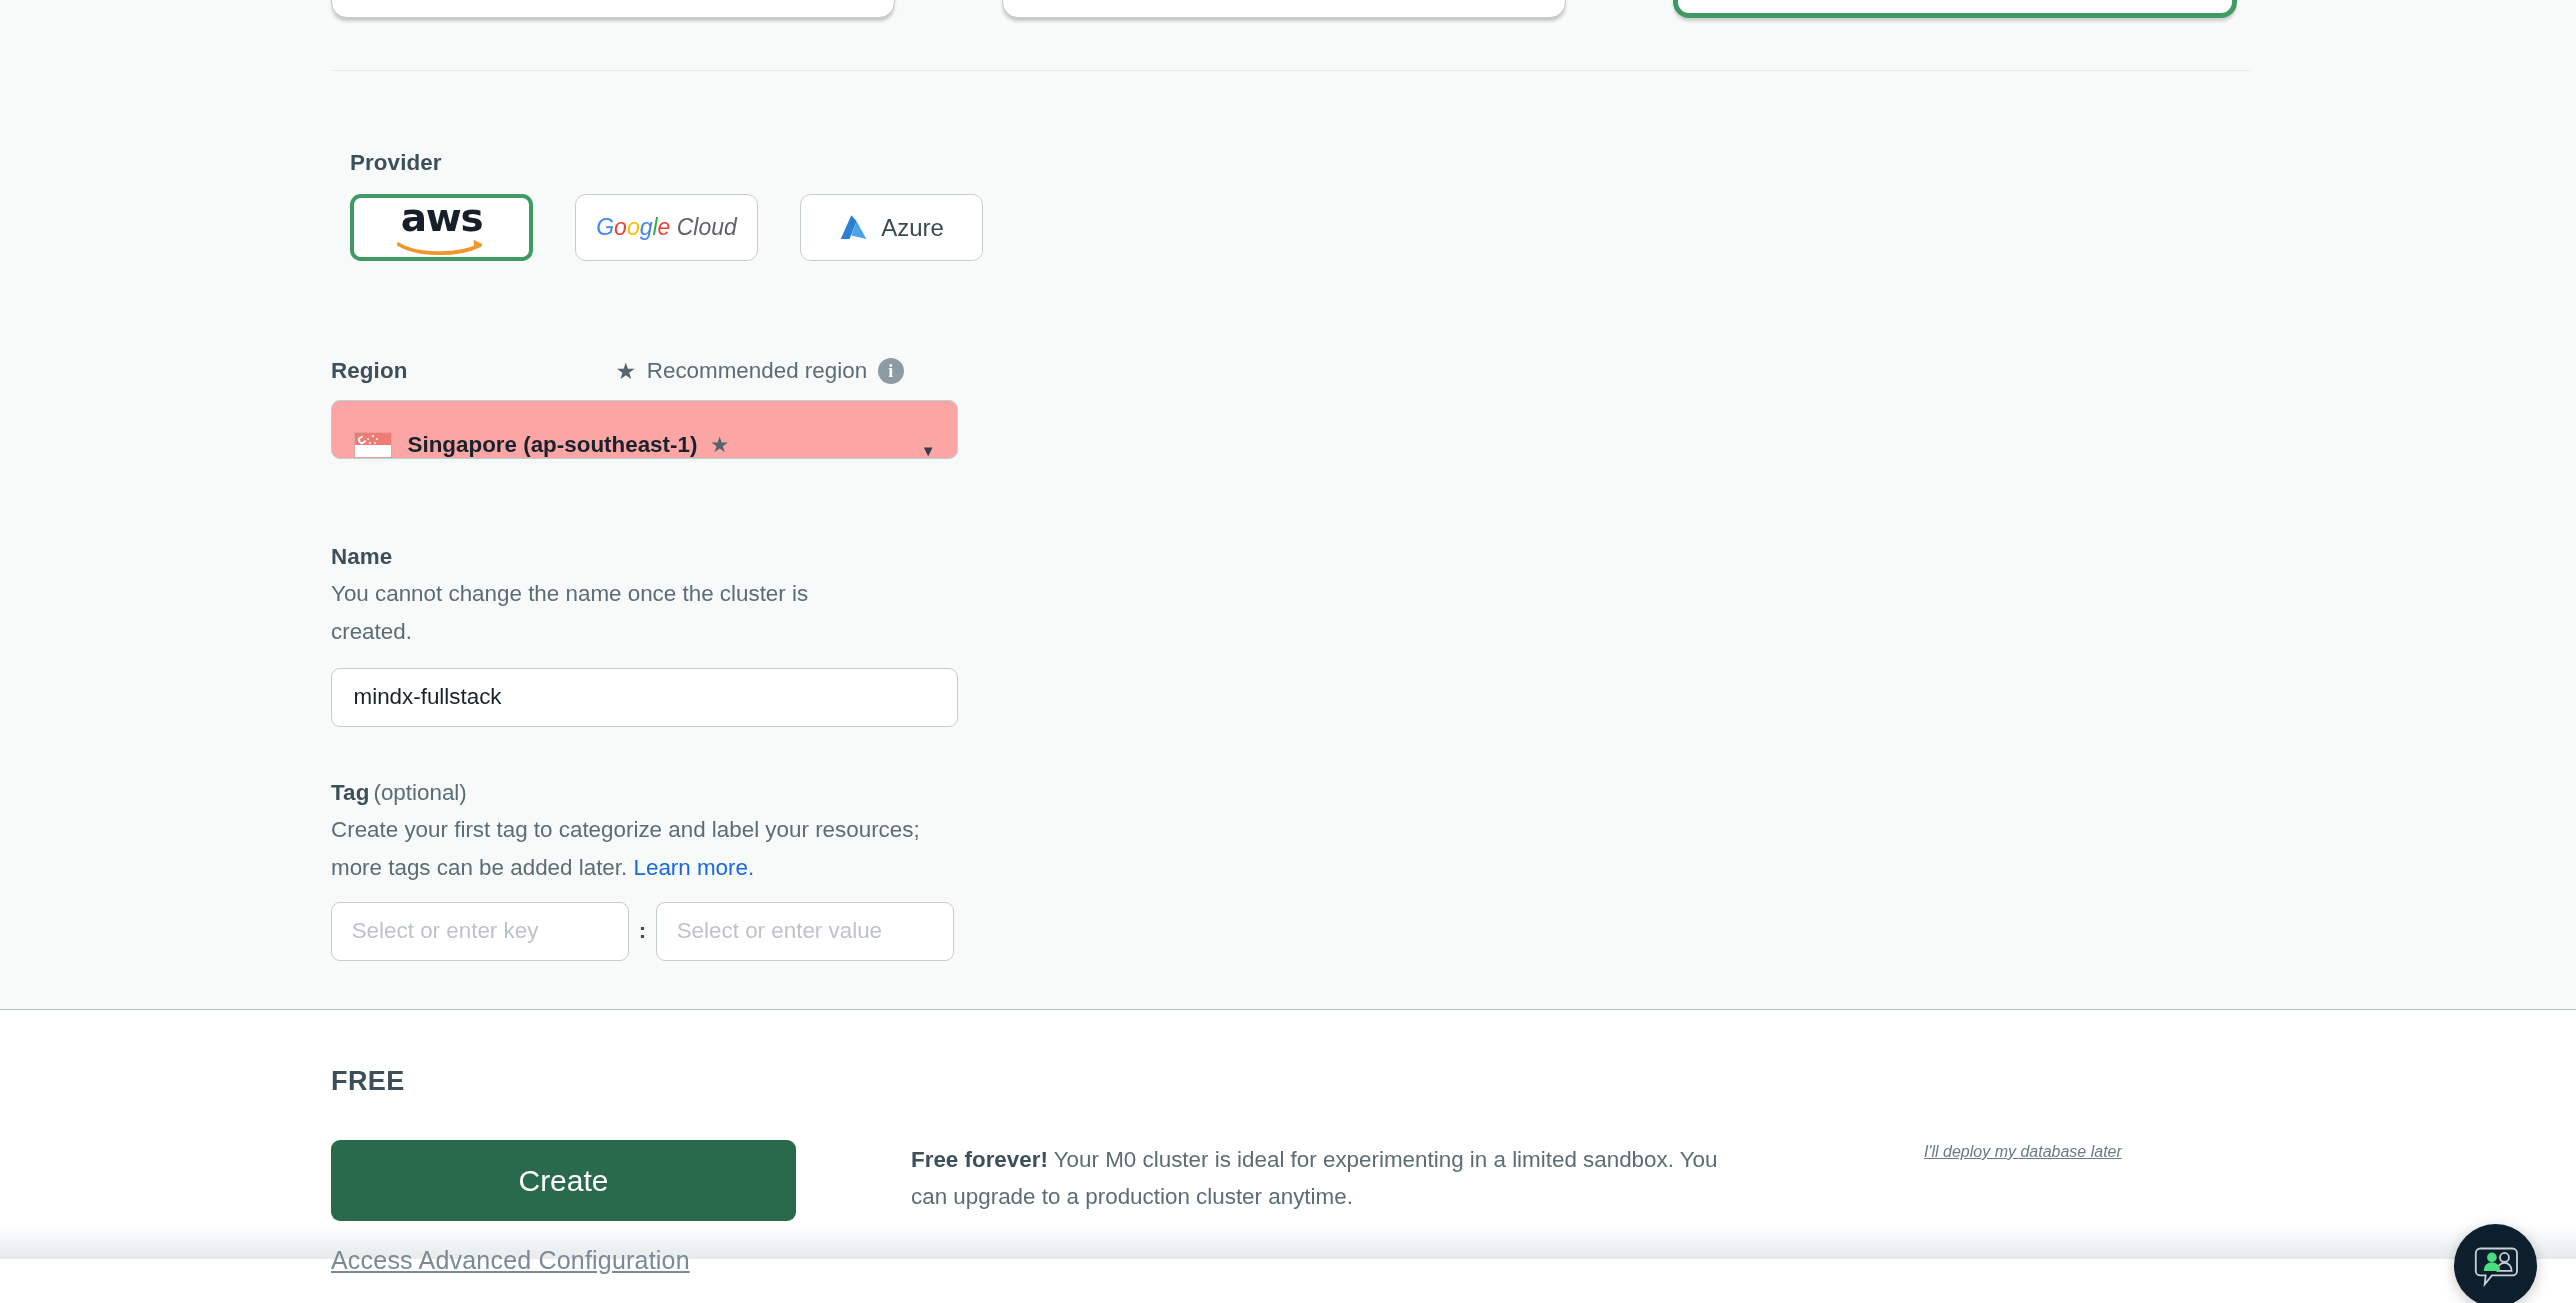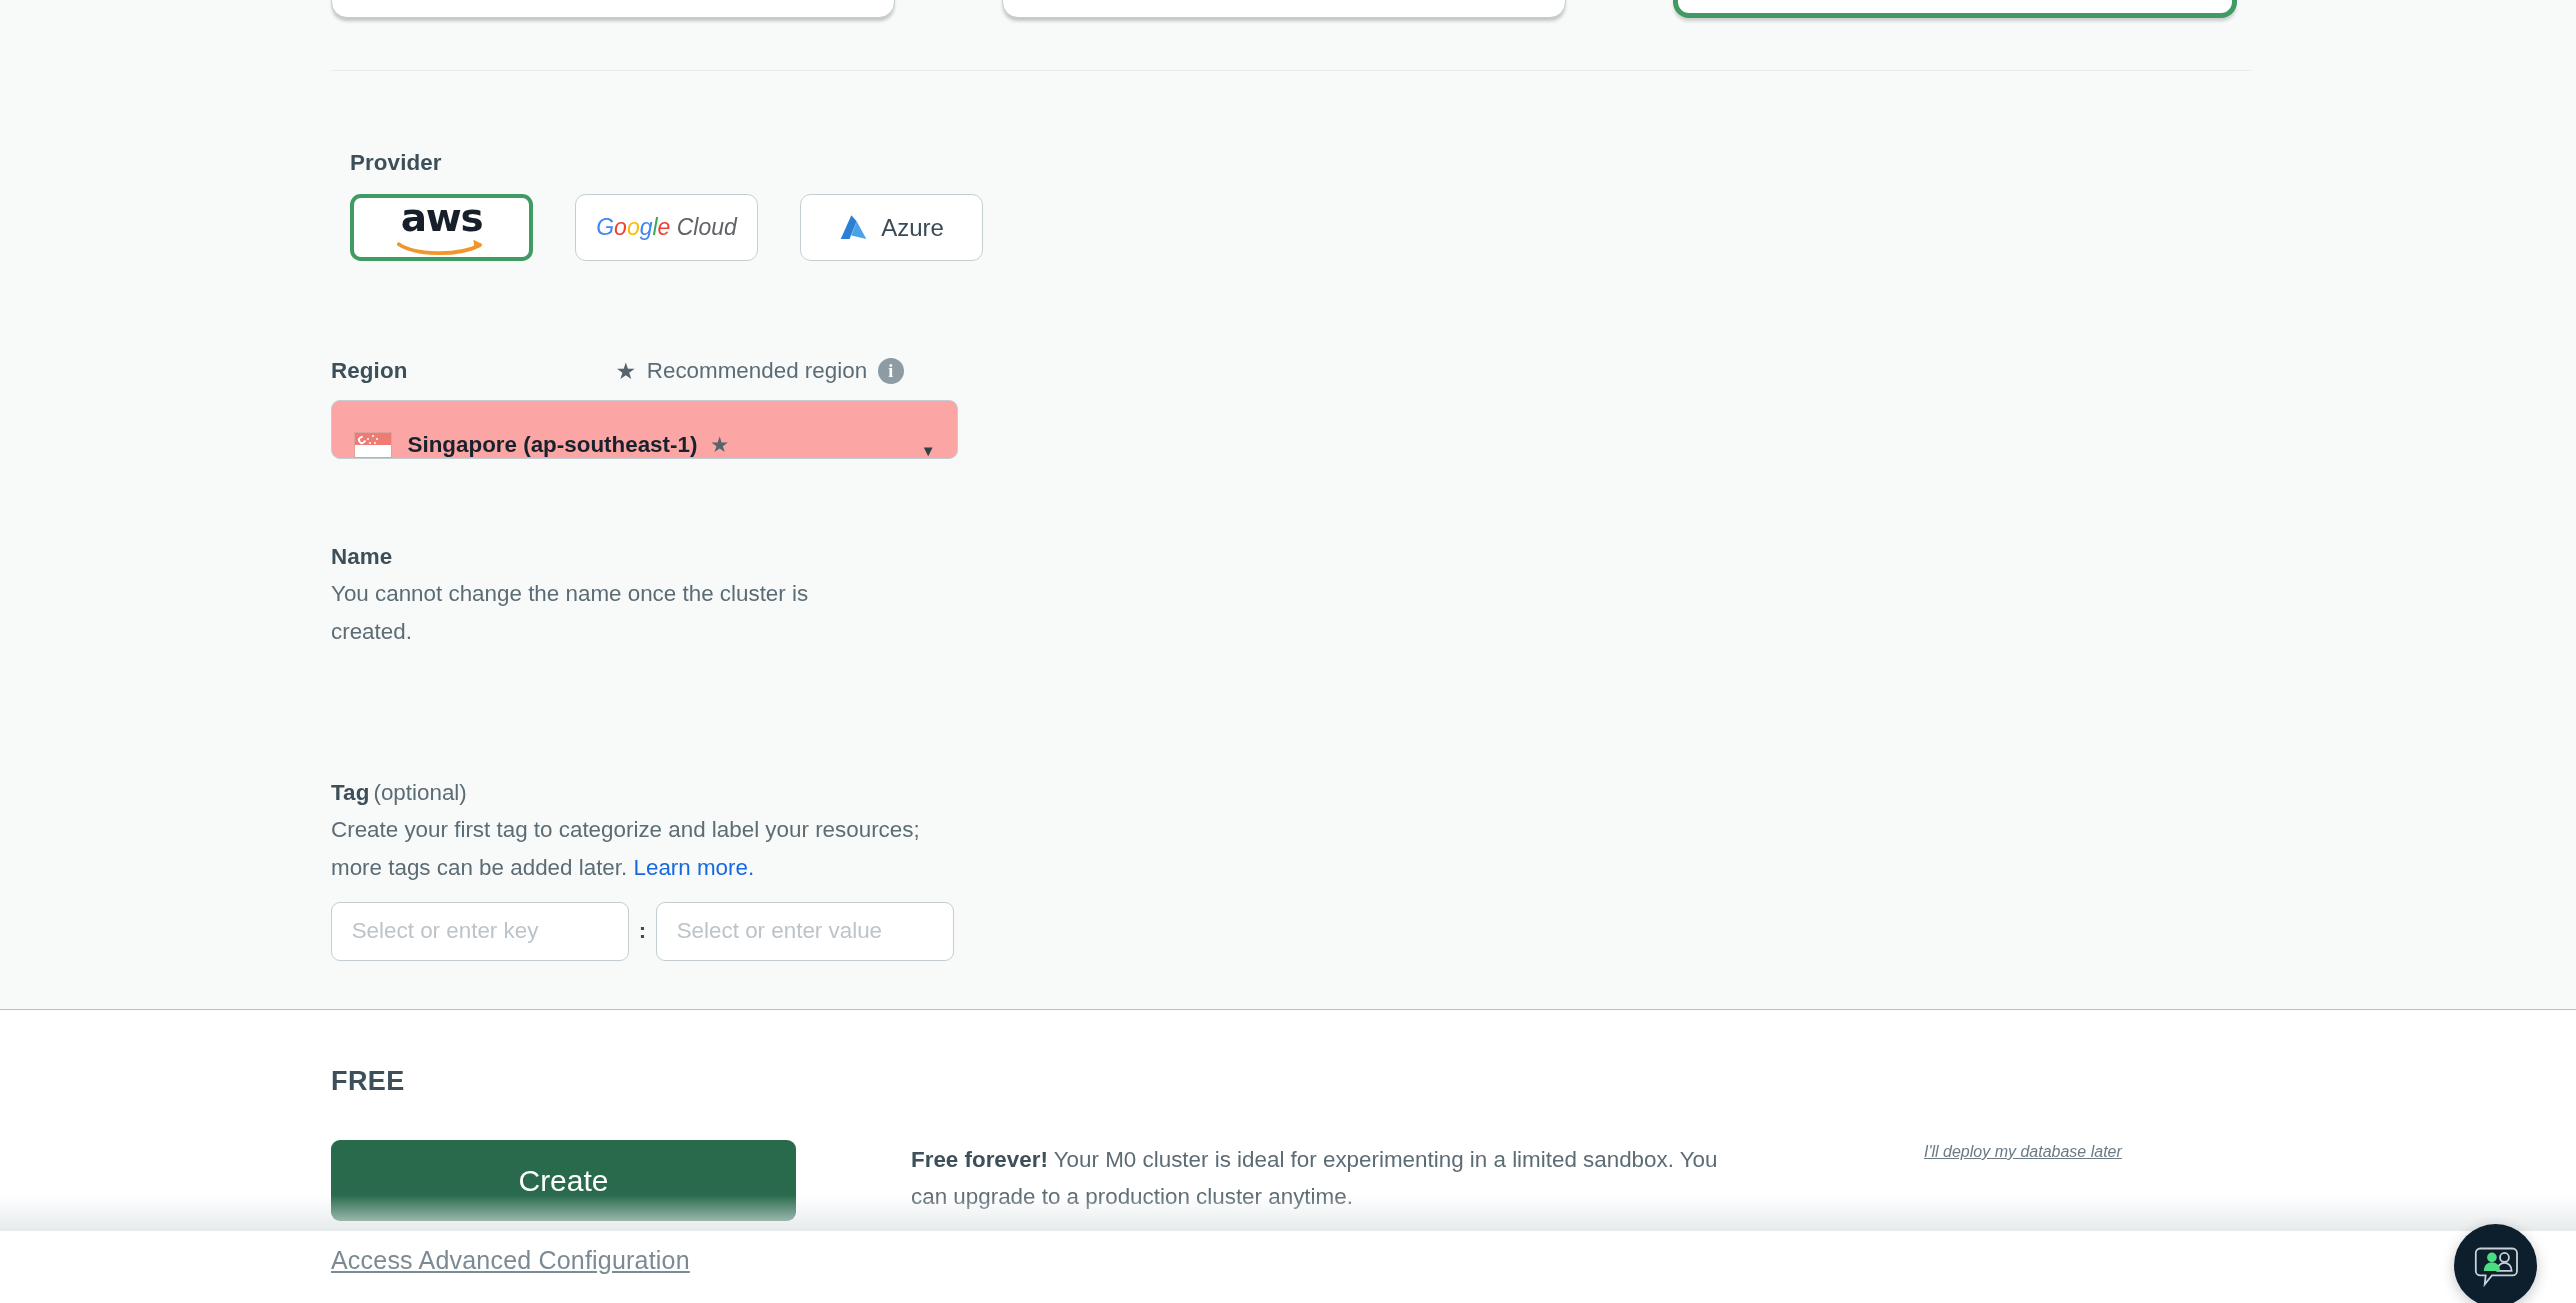"mindx-fullstack" input.text-input { html: none -> <input> }
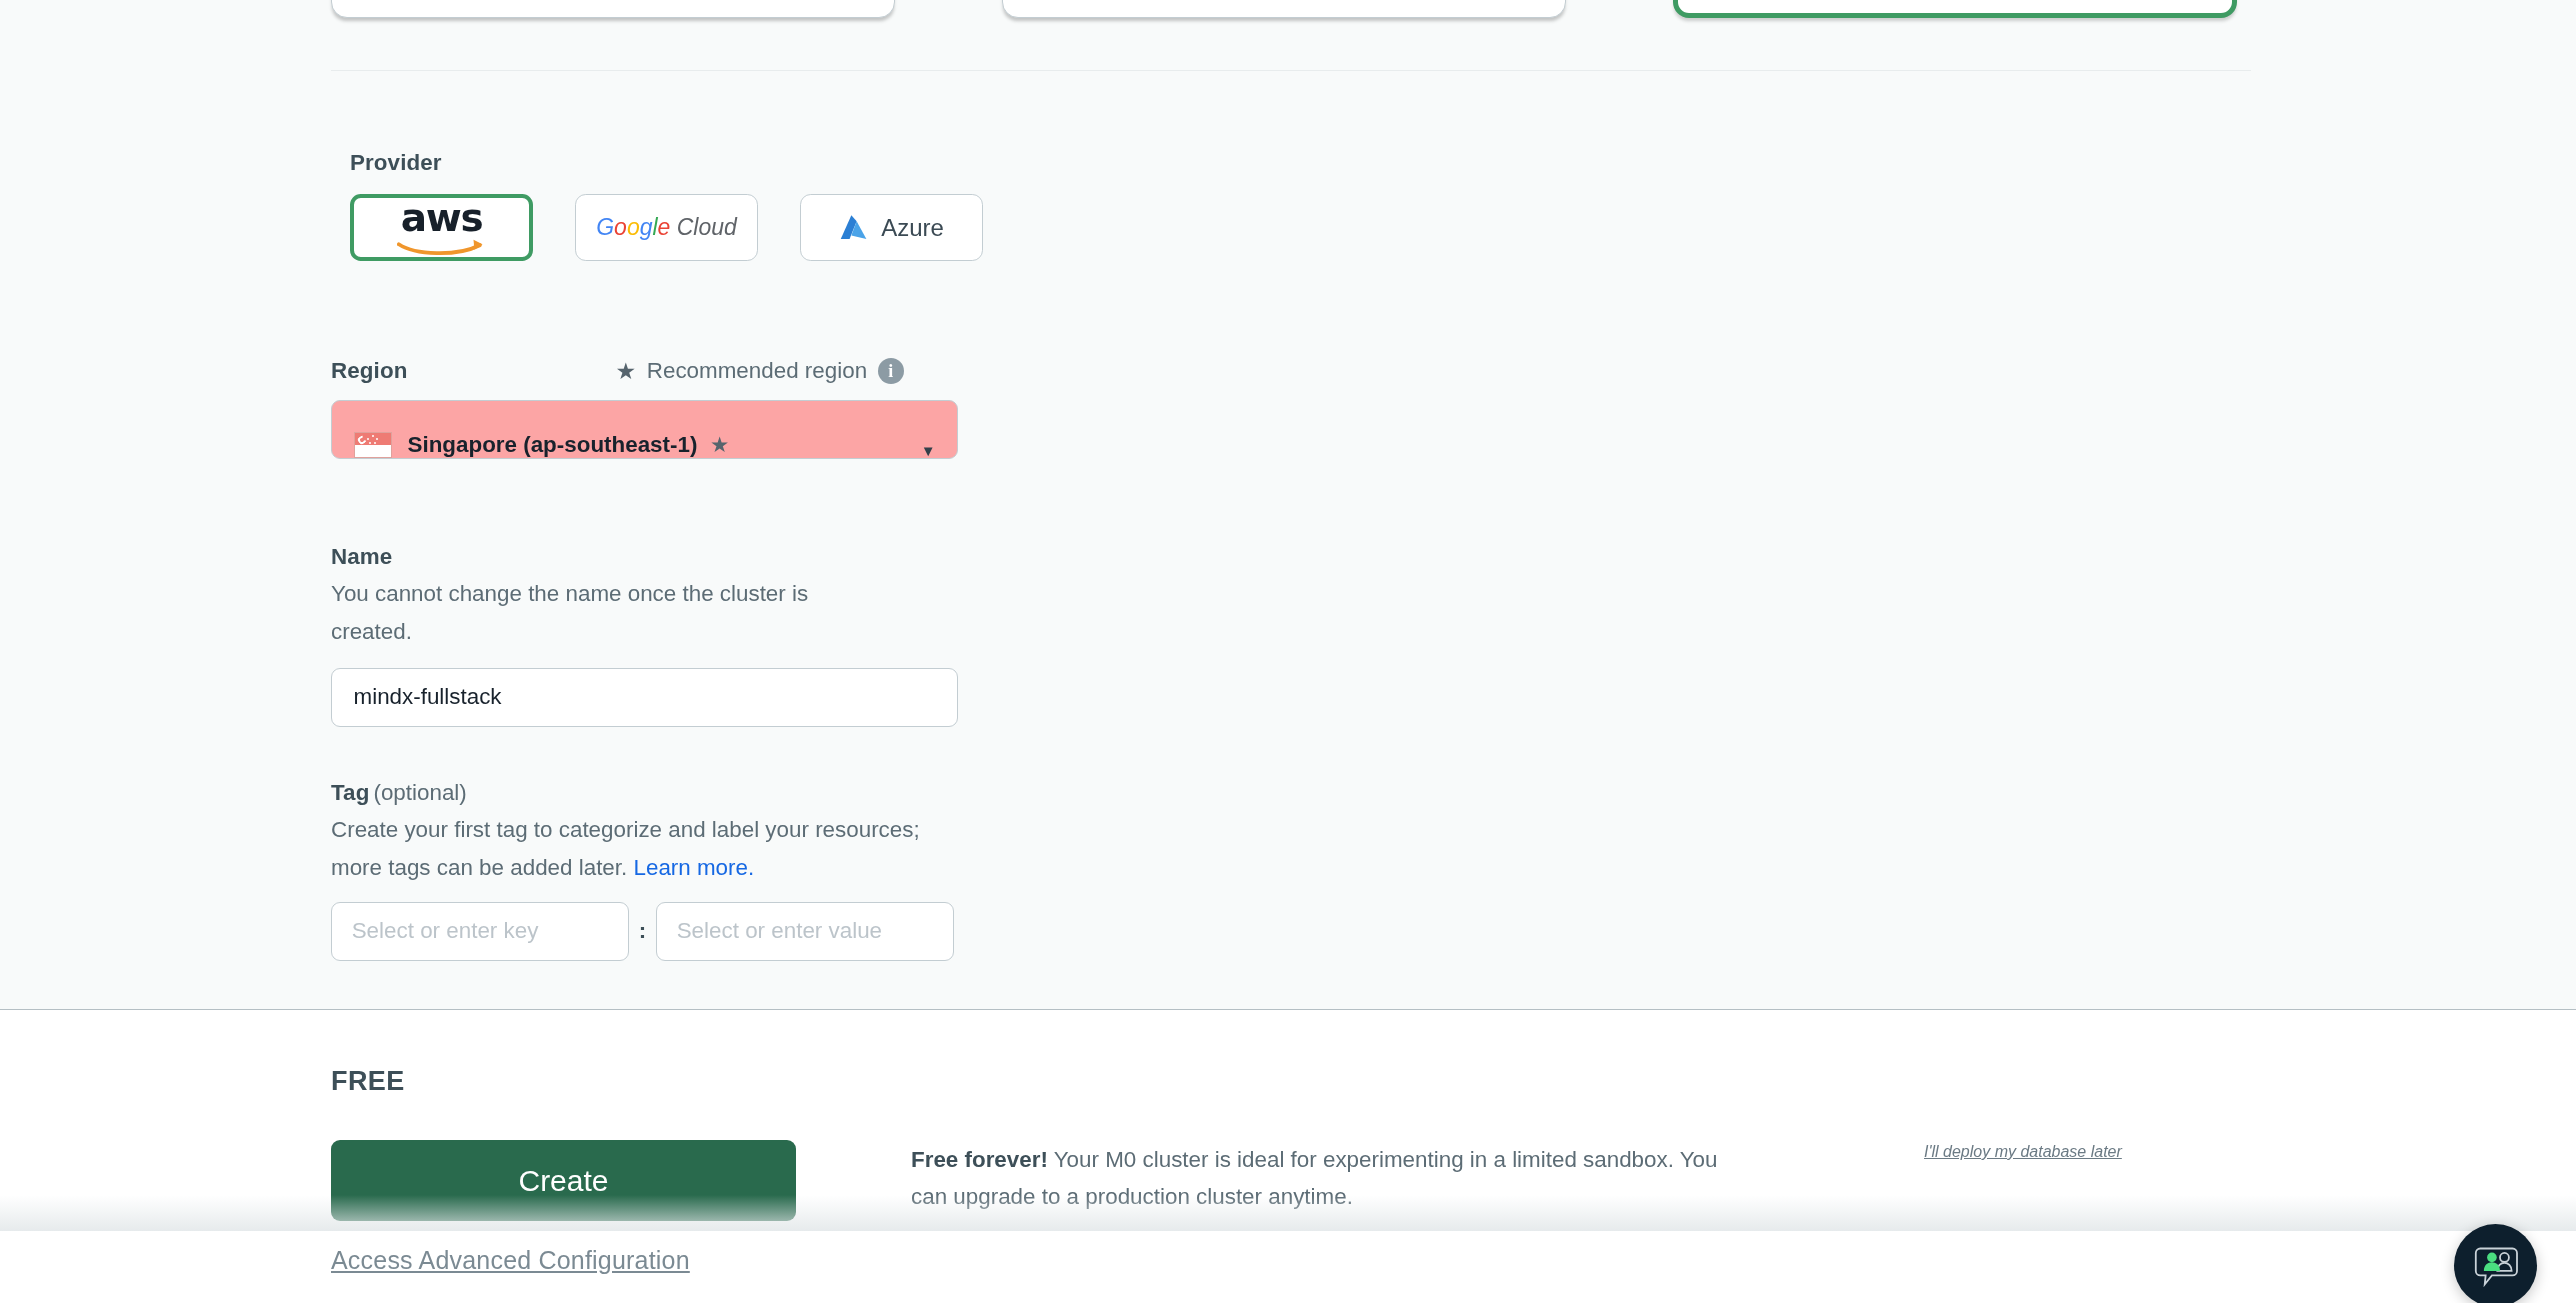"FREE" .footer { height: 220px -> 248px }
